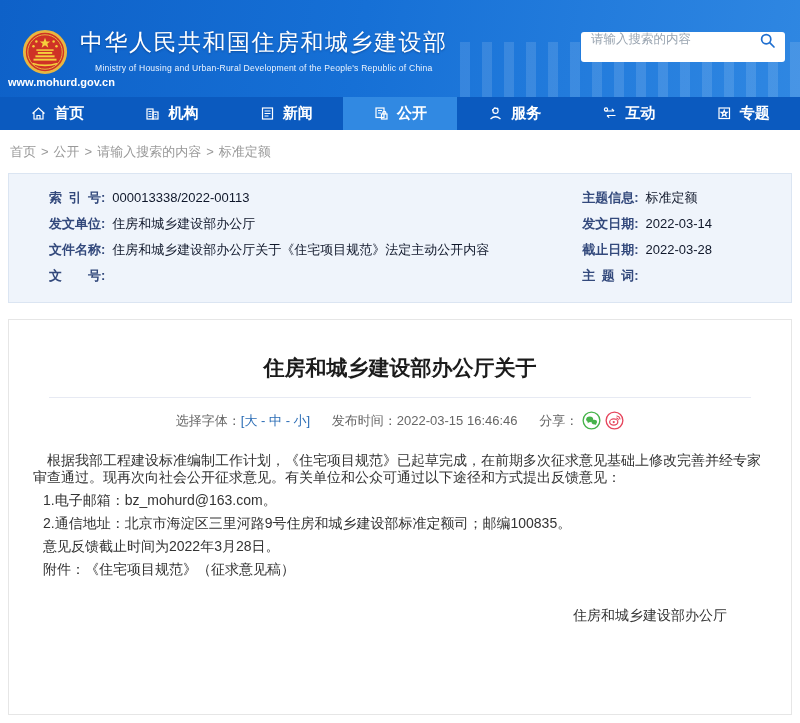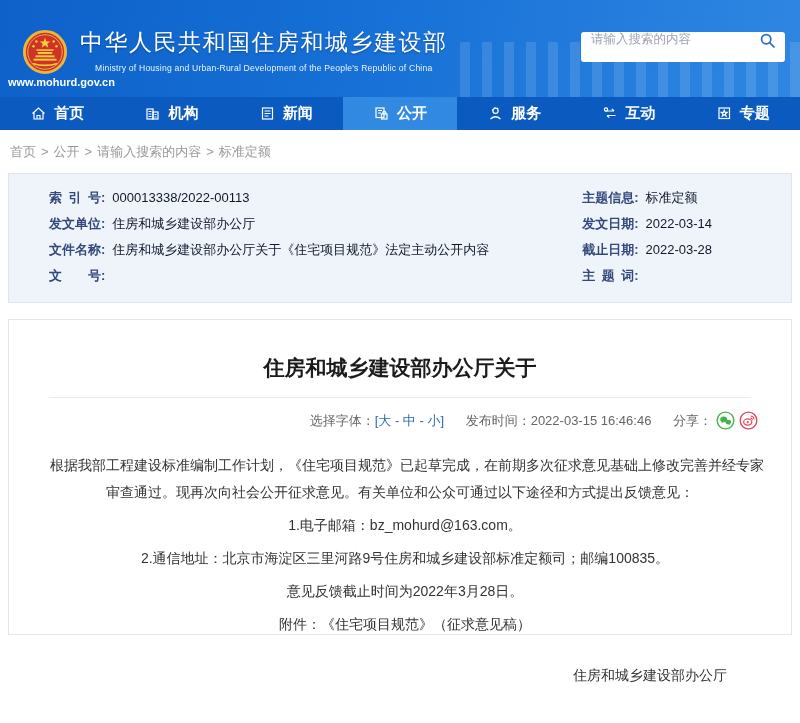"住房和城乡建设部办公厅关于" .article { height: 316px -> 396px }
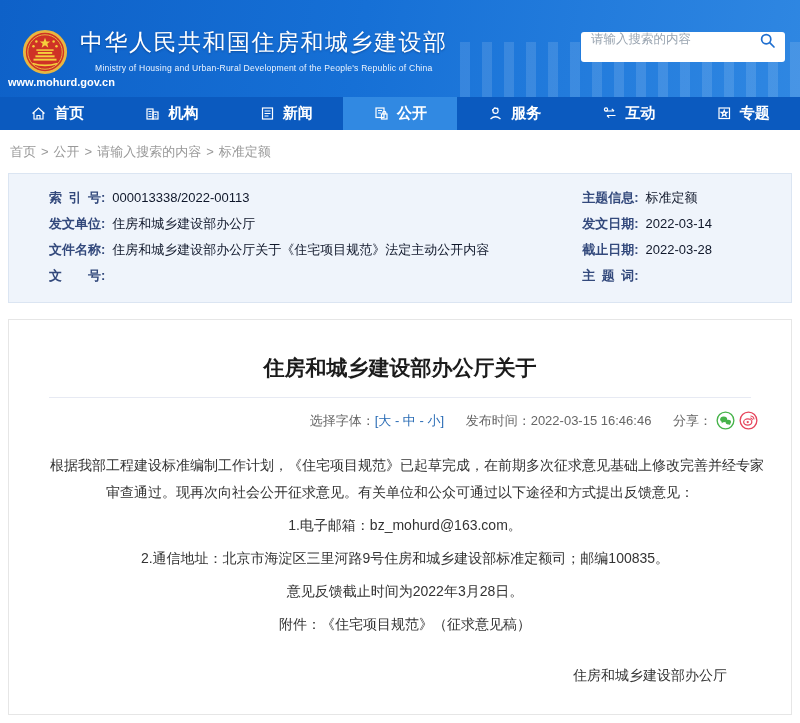"选择字体：[大 - 中 - 小]" .art-meta { text-align: right -> center }
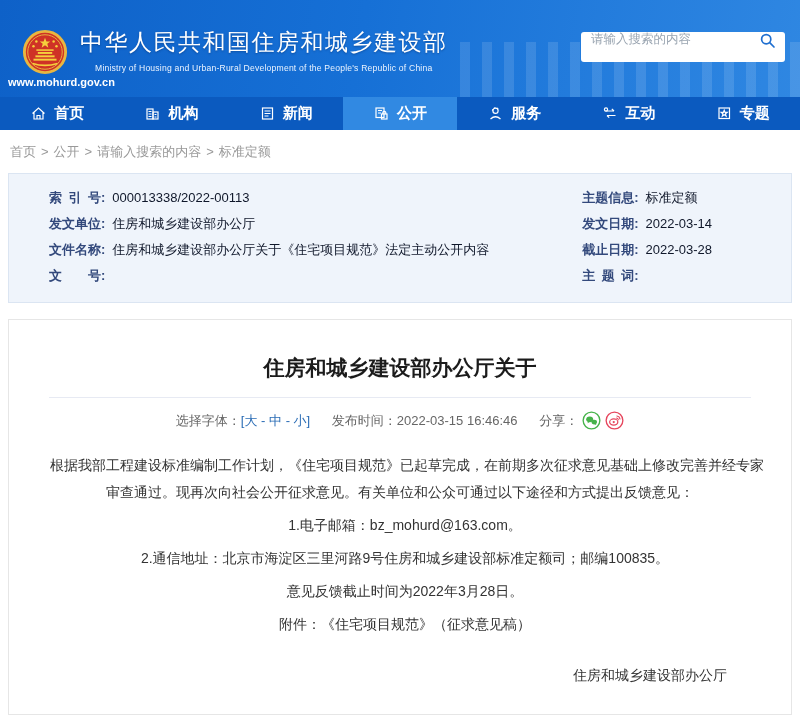"根据我部工程建设标准编制工作计划，《住宅项目规范》已起草完成，在前期多次征求意见" .art-body p { line-height: 27px -> 17px; text-align: center -> none }
